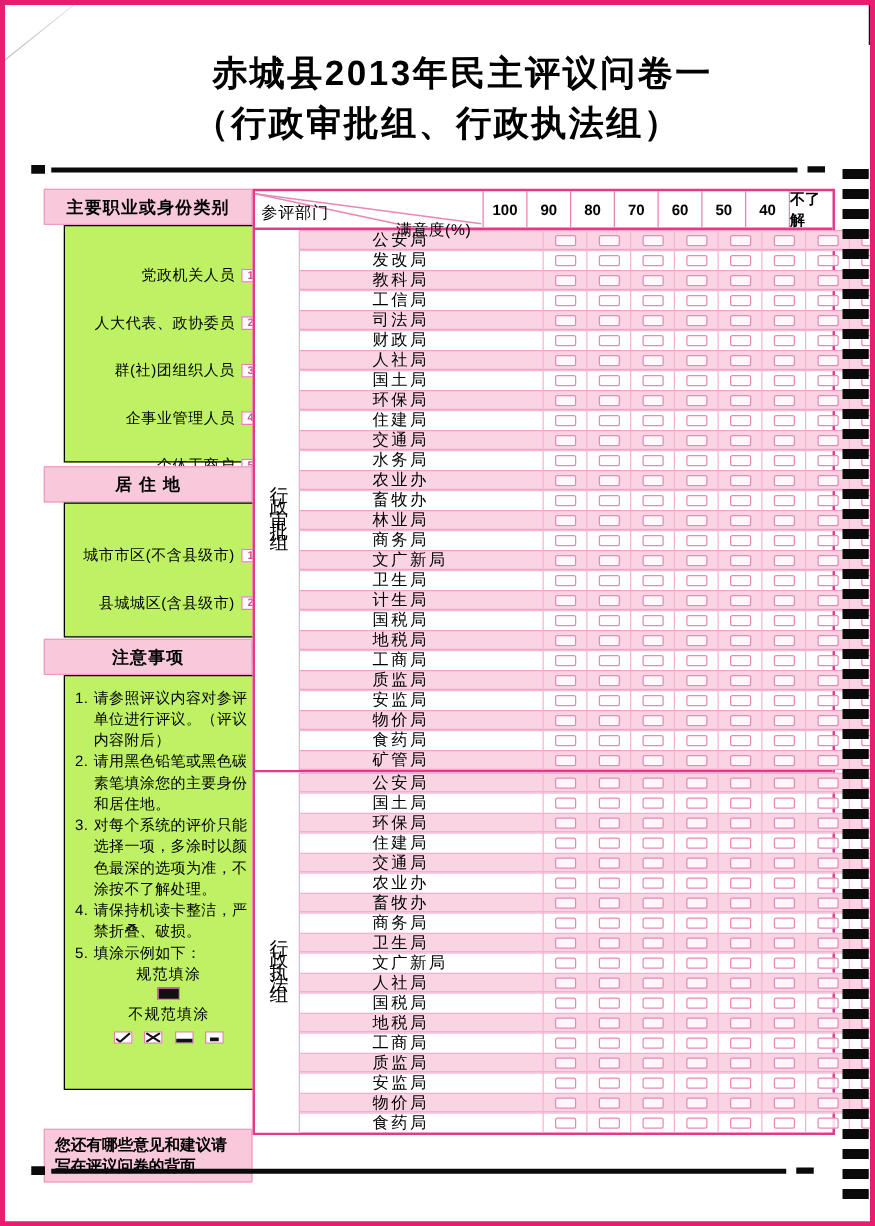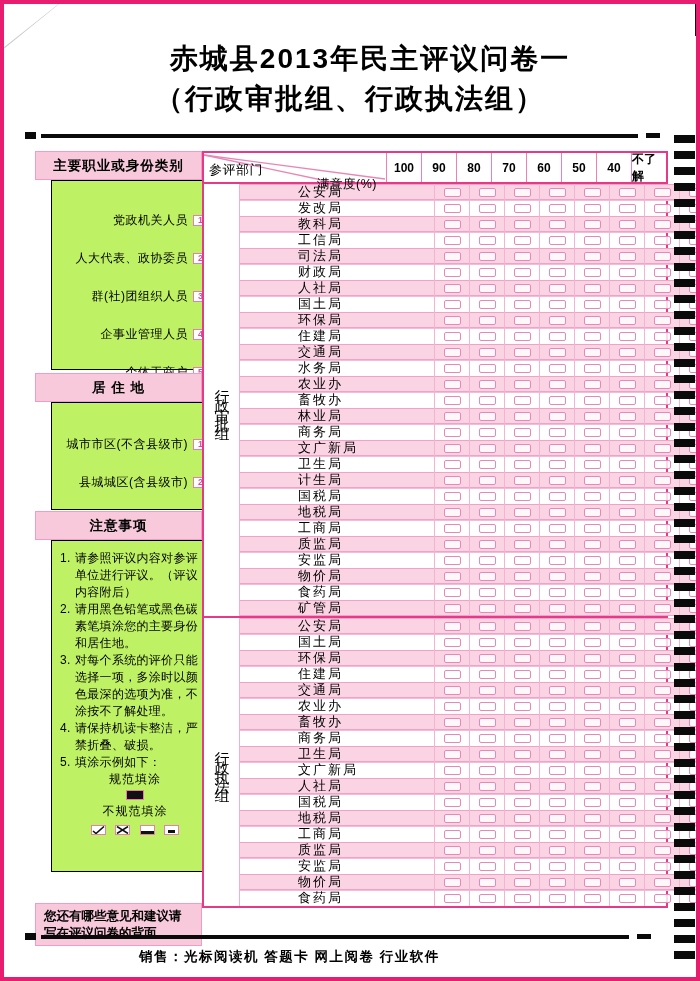"销售：光标阅读机 答题卡 网上阅卷 行业软件" div.footer { html: <div>销售：光标阅读机 答题卡 网上阅卷 行业软件</div> -> none }
